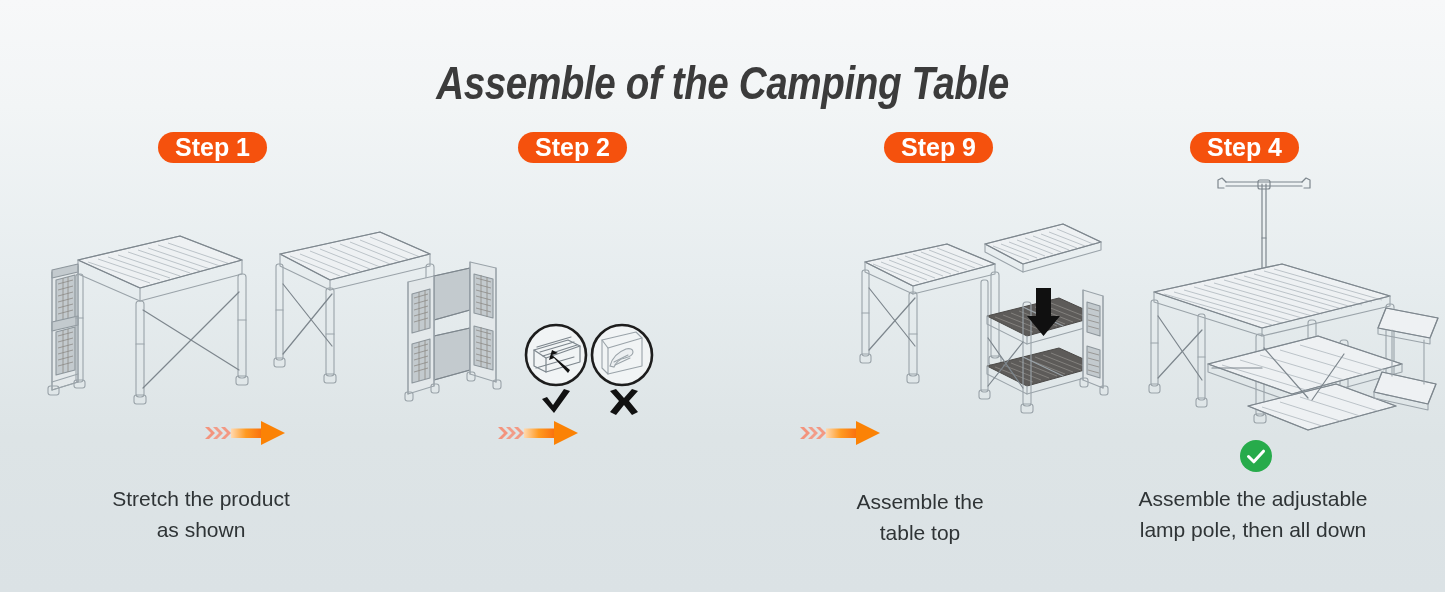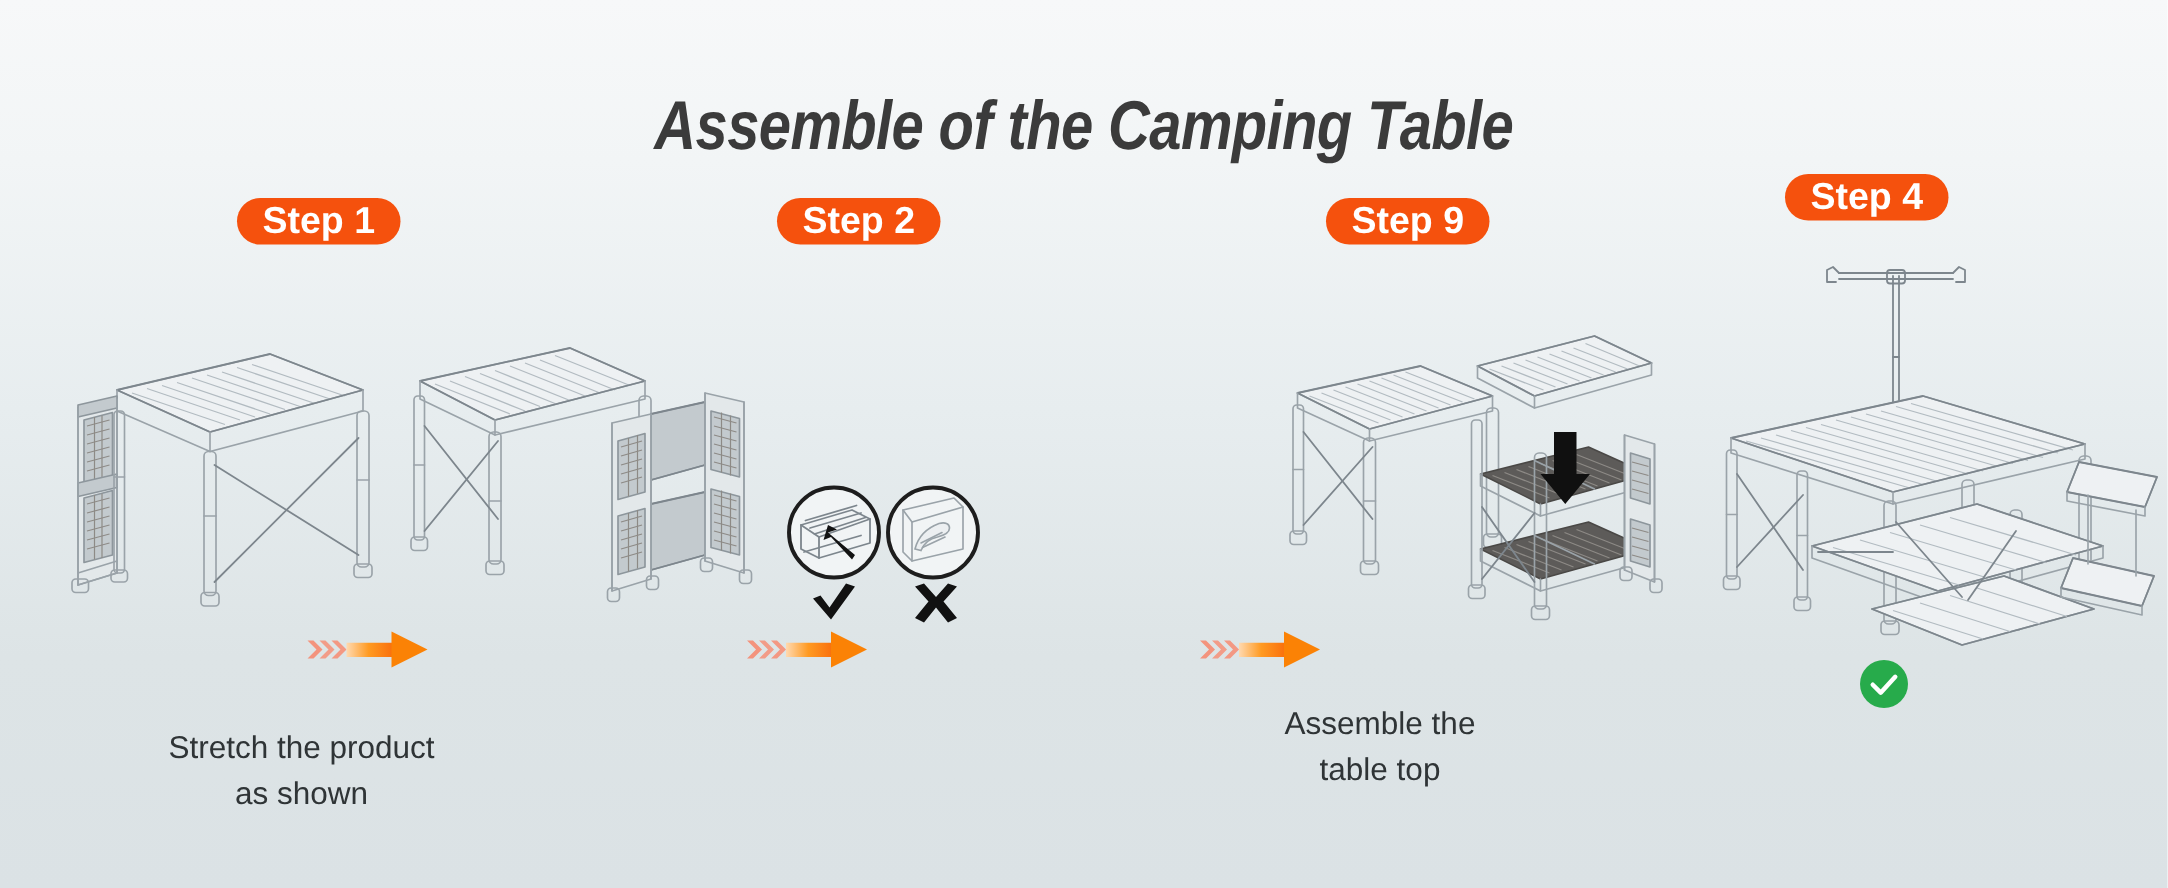"Step 4" div.badge { top: 116px -> 132px }
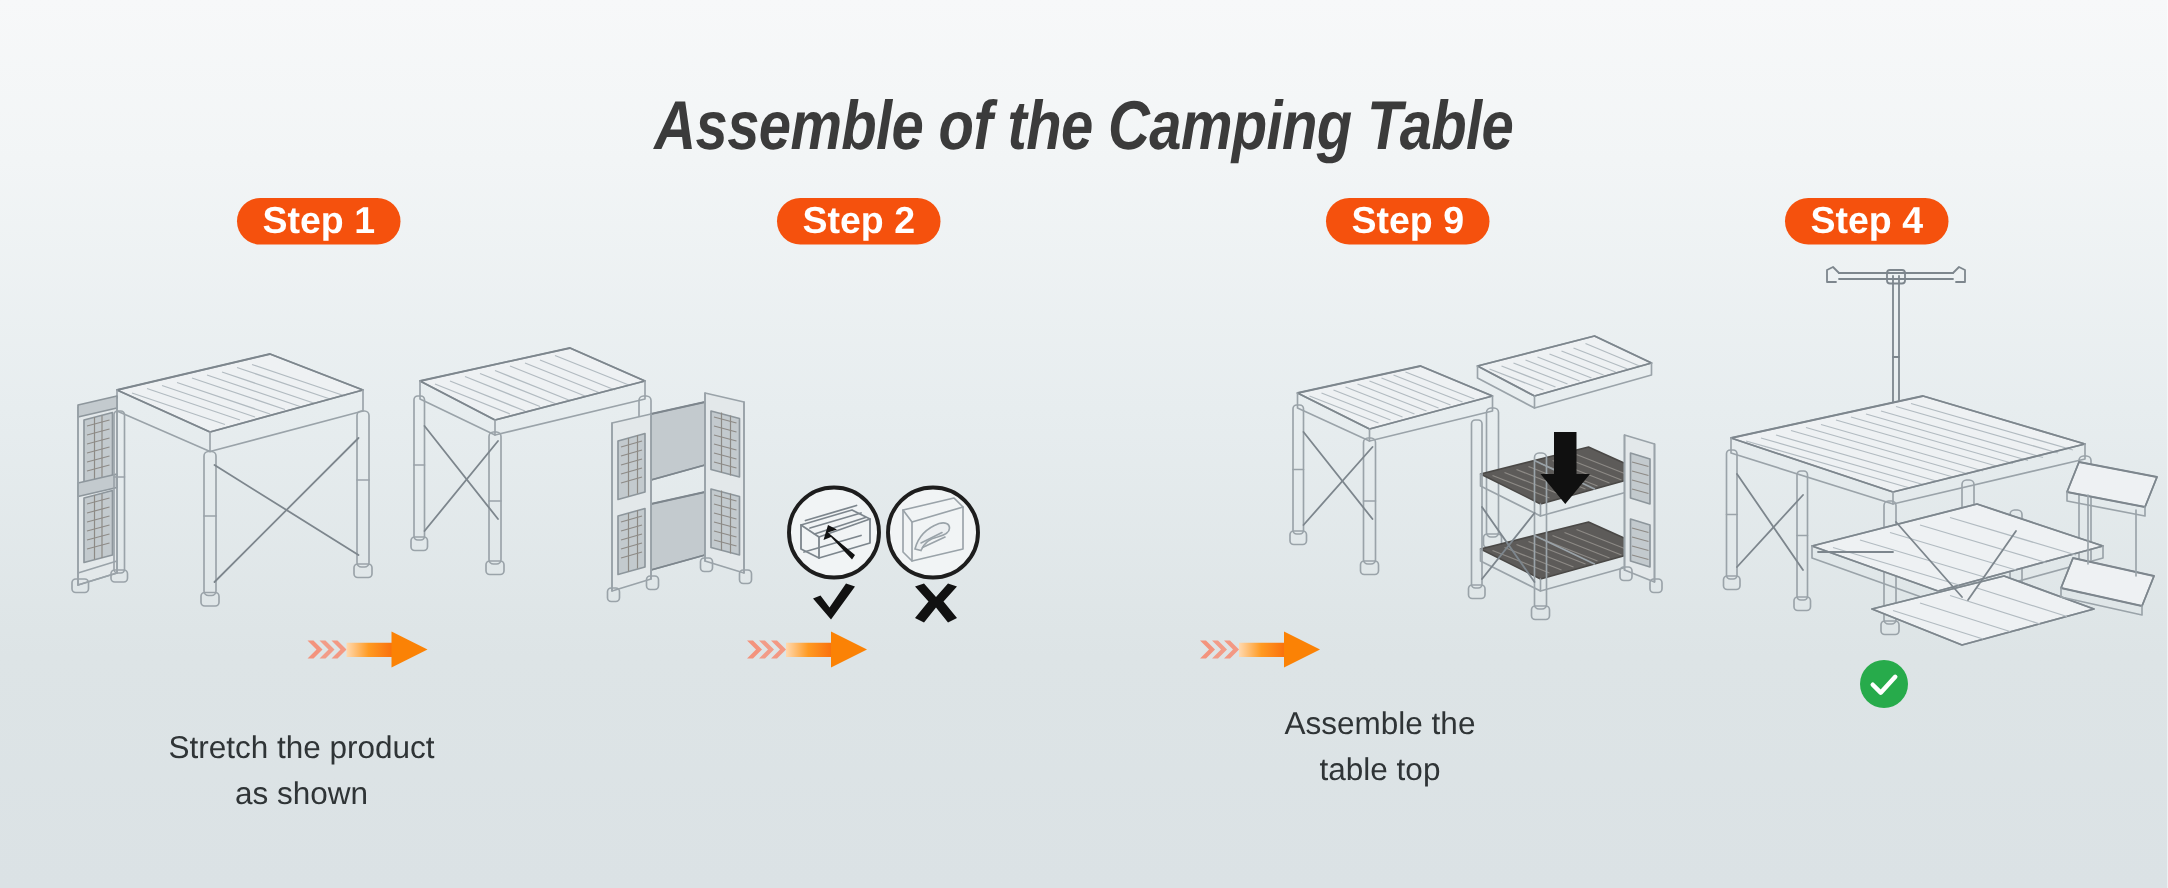"Assemble the" div.caption { top: 467px -> 486px }
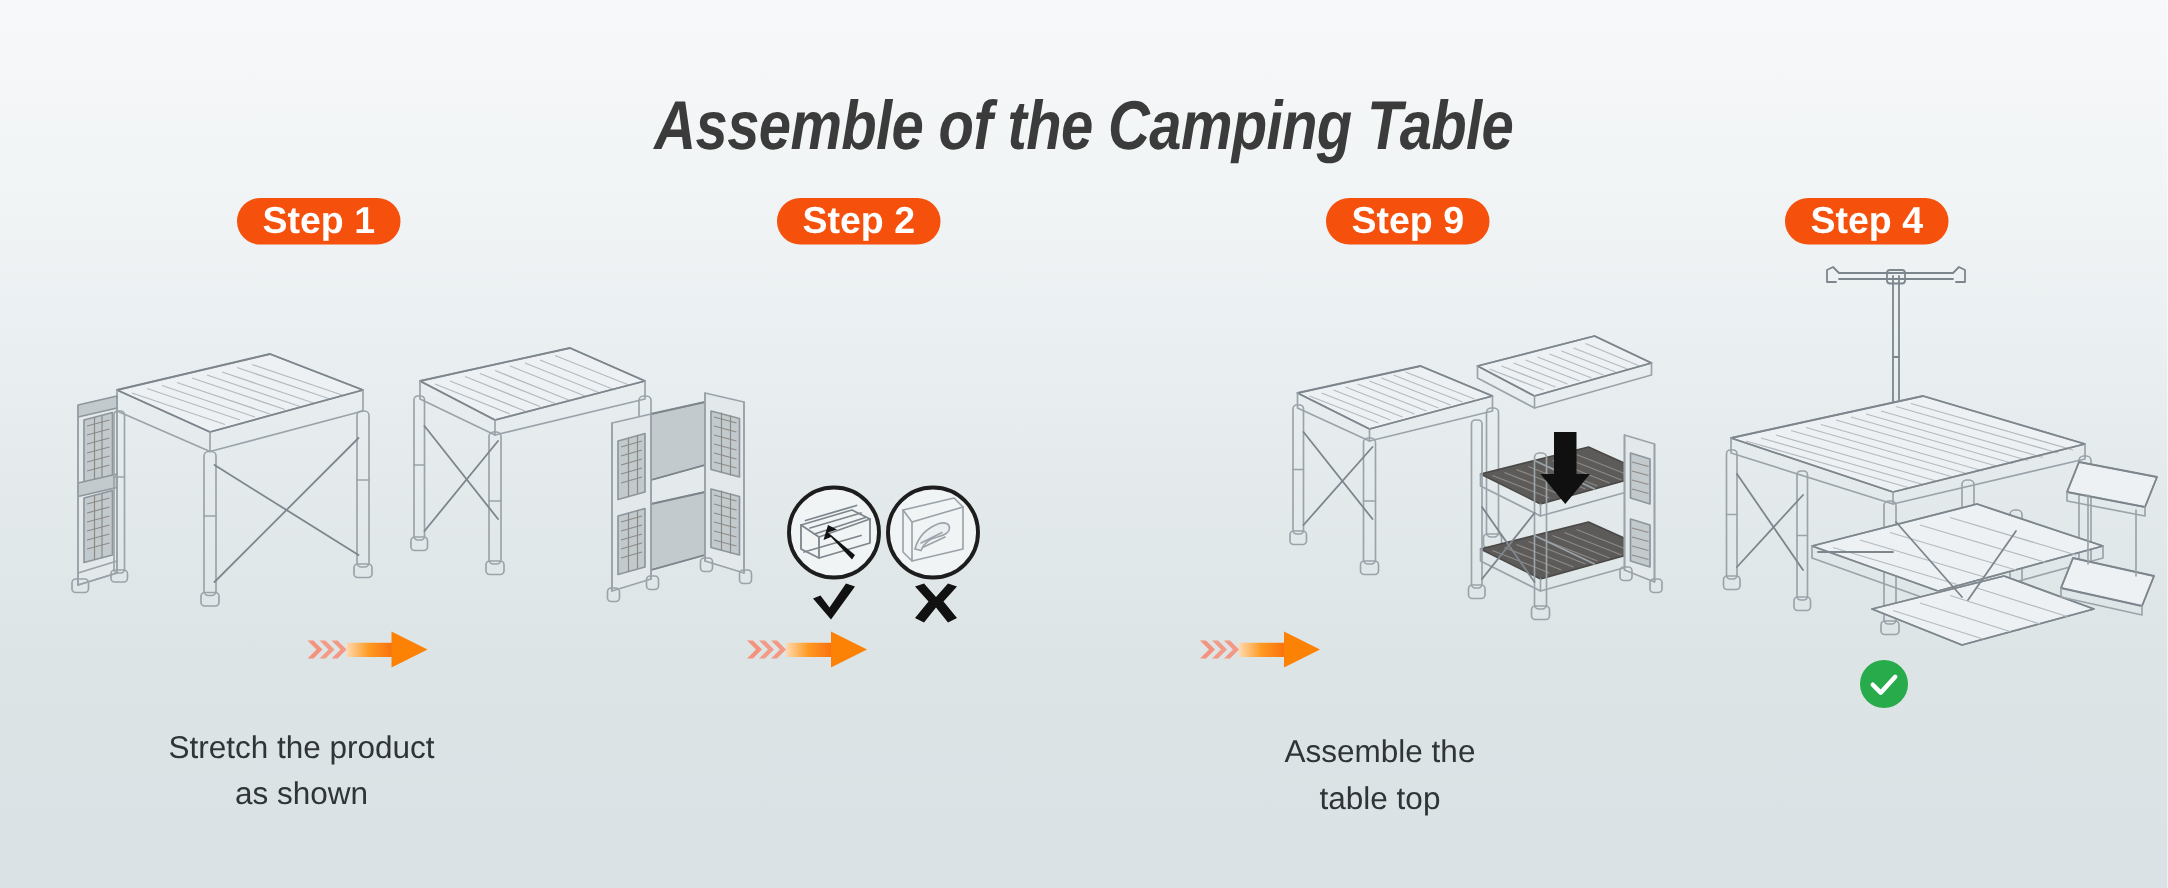"Assemble the adjustable" div.caption { html: none -> <div>Assemble the adjustable lamp pole, then all down</div> }
